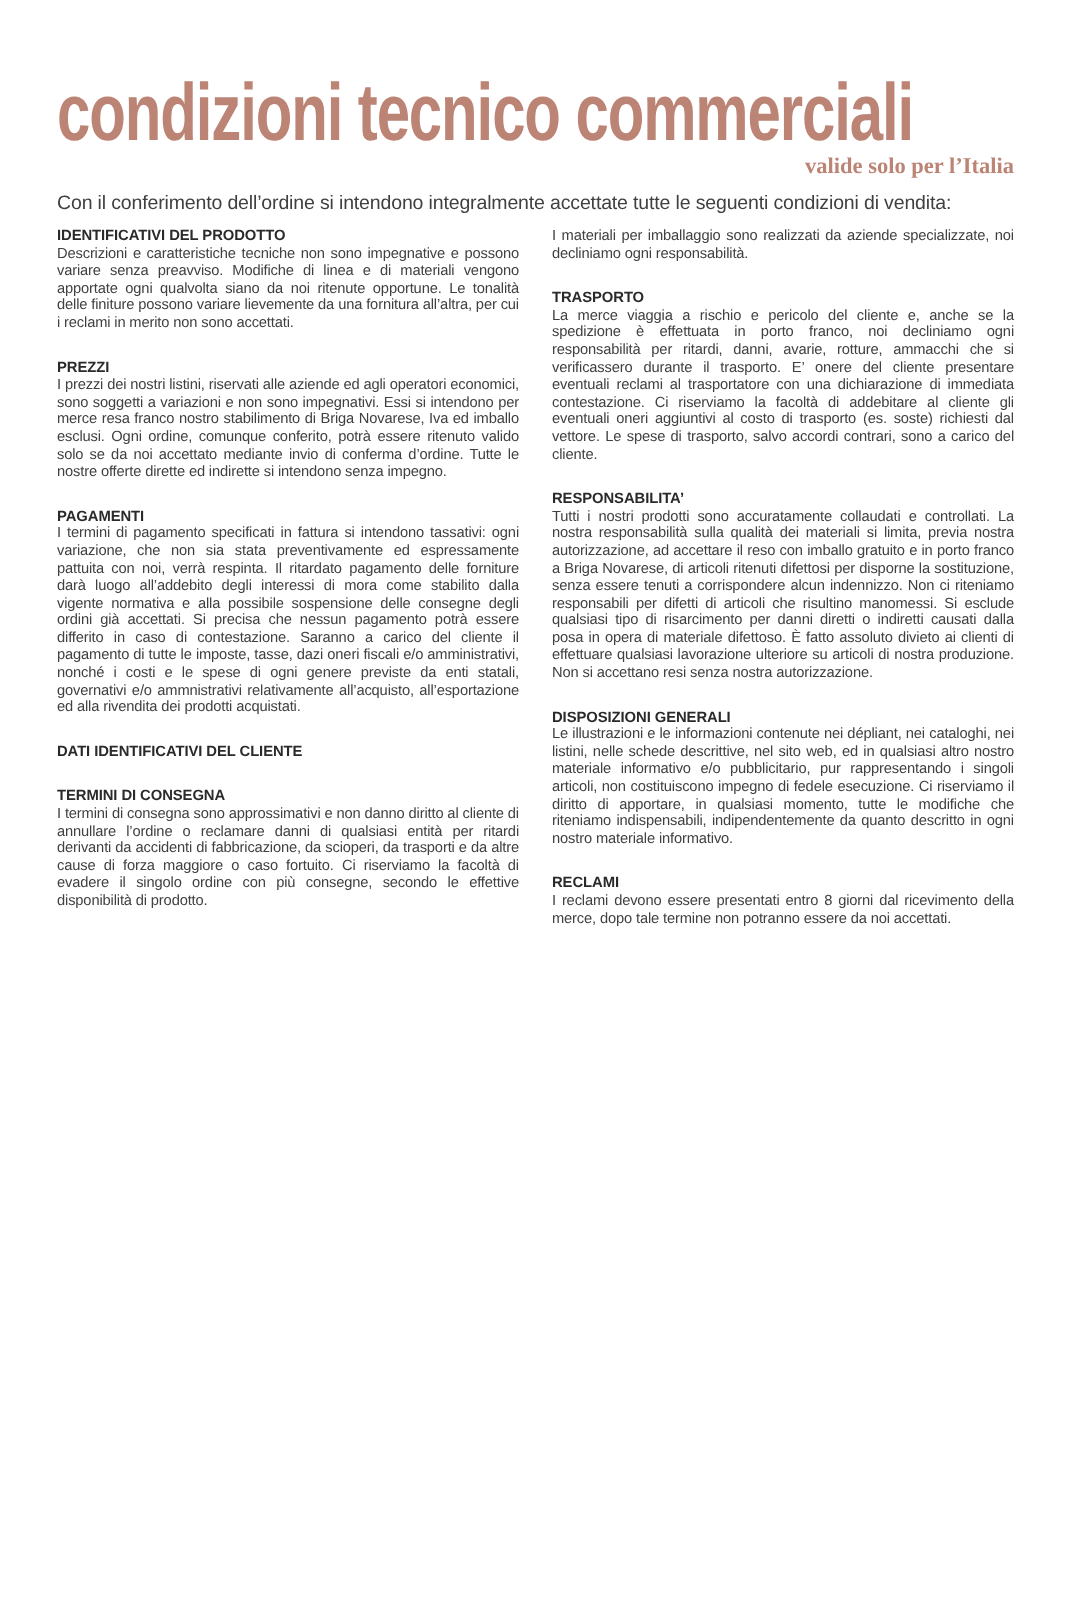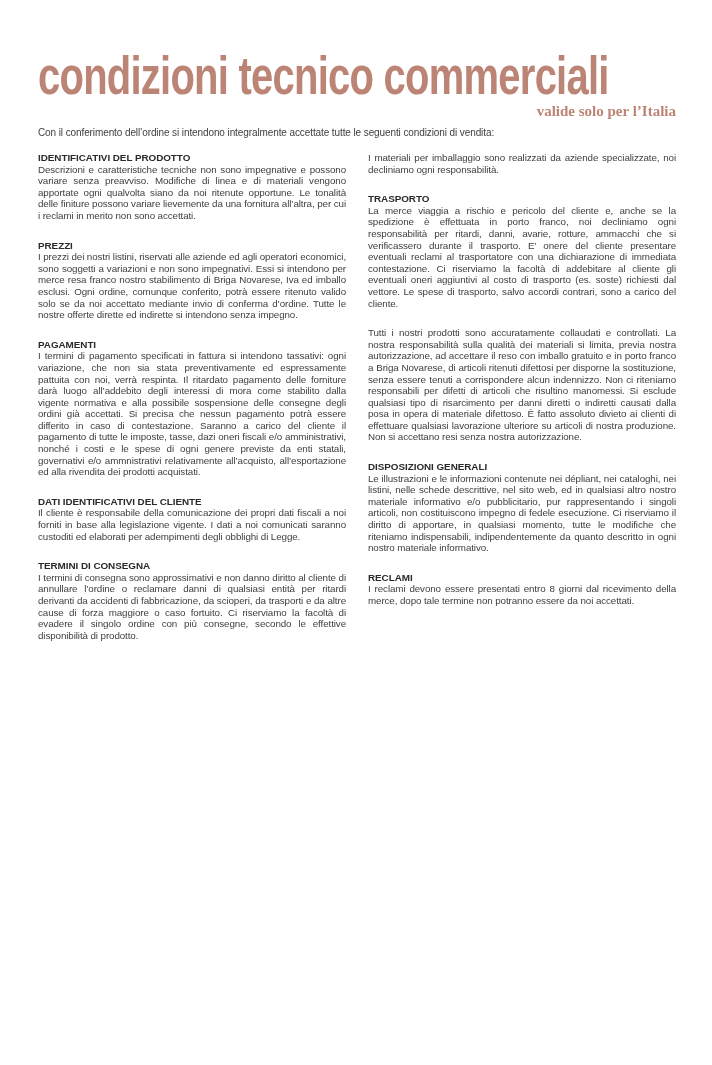"Con il conferimento dell’ordine si" .intro-line { font-size: 10px -> 13px }
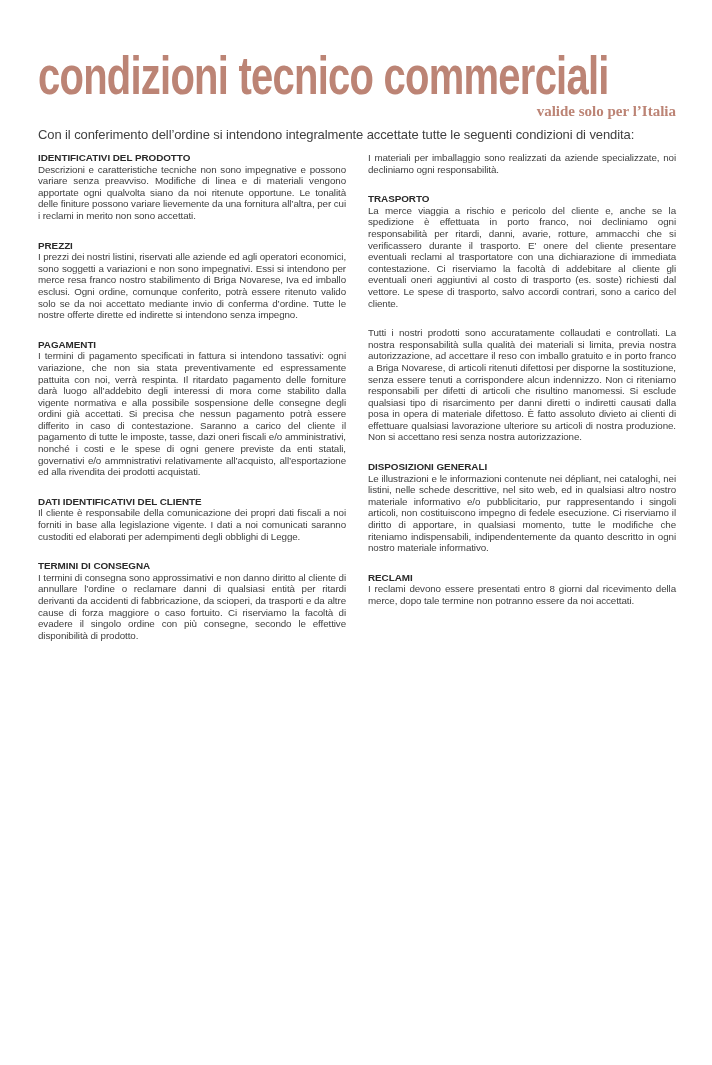"RESPONSABILITA’" h3.section-heading { html: none -> <h3>RESPONSABILITA’</h3> }
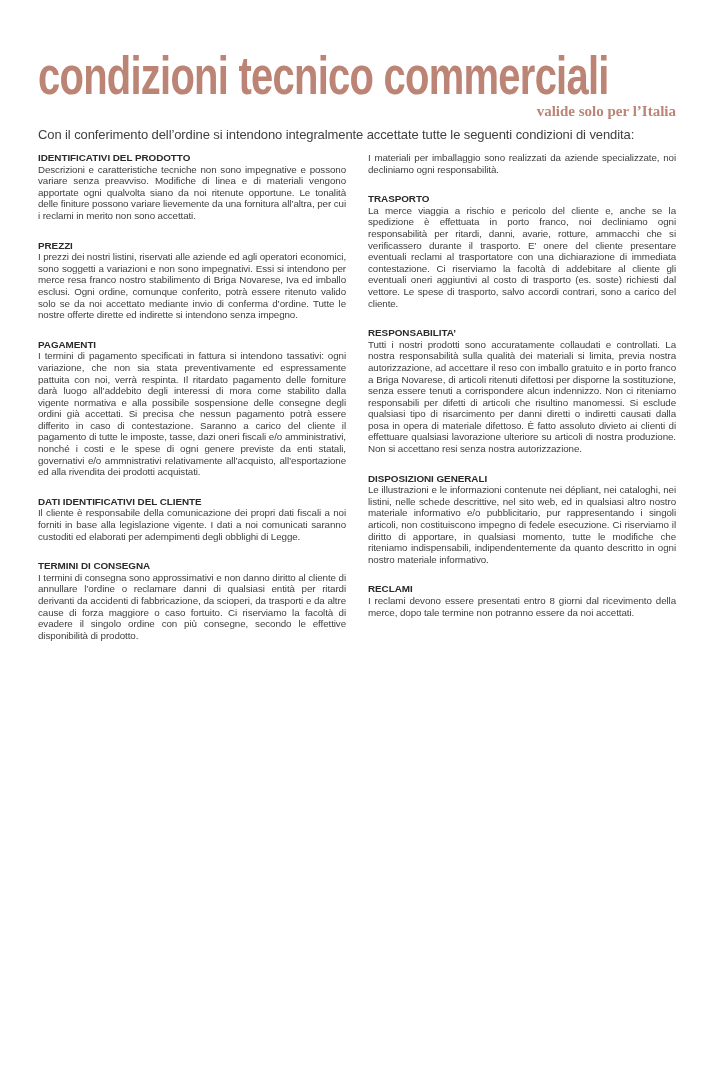"Il cliente è responsabile della" p.section-body { html: <p>Il cliente è responsabile della comunicazione dei propri dati fiscali a noi forniti in base alla legislazione vigente. I dati a noi comunicati saranno custoditi ed elaborati per adempimenti degli obblighi di Legge.</p> -> none }
